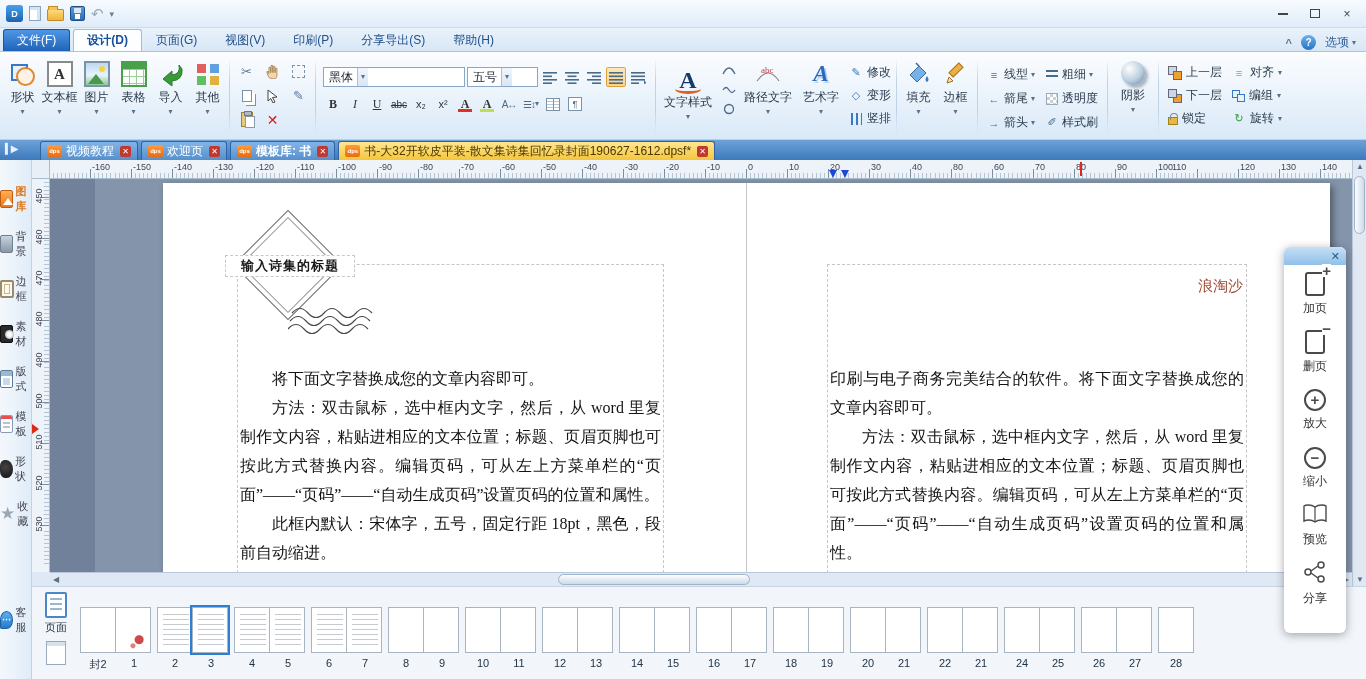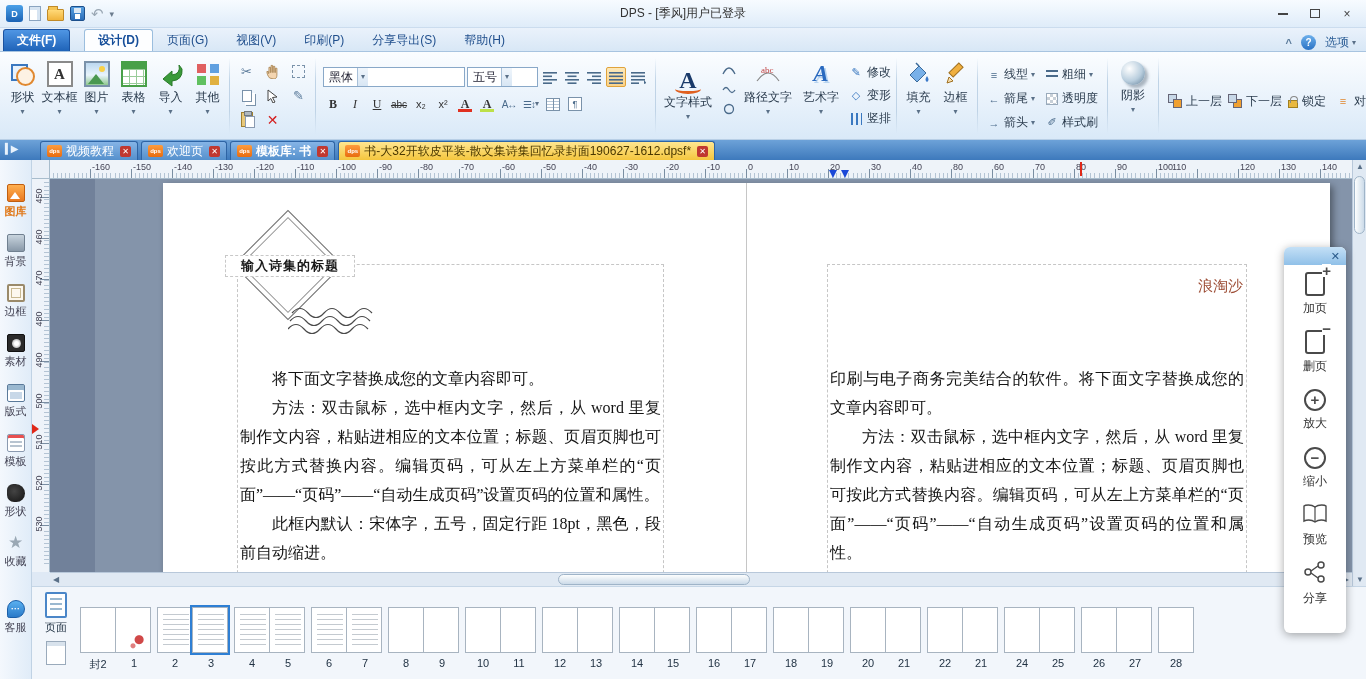"DPS - [季风]用户已登录" div.title-text { html: <div>DPS - [季风]用户已登录</div> -> none }
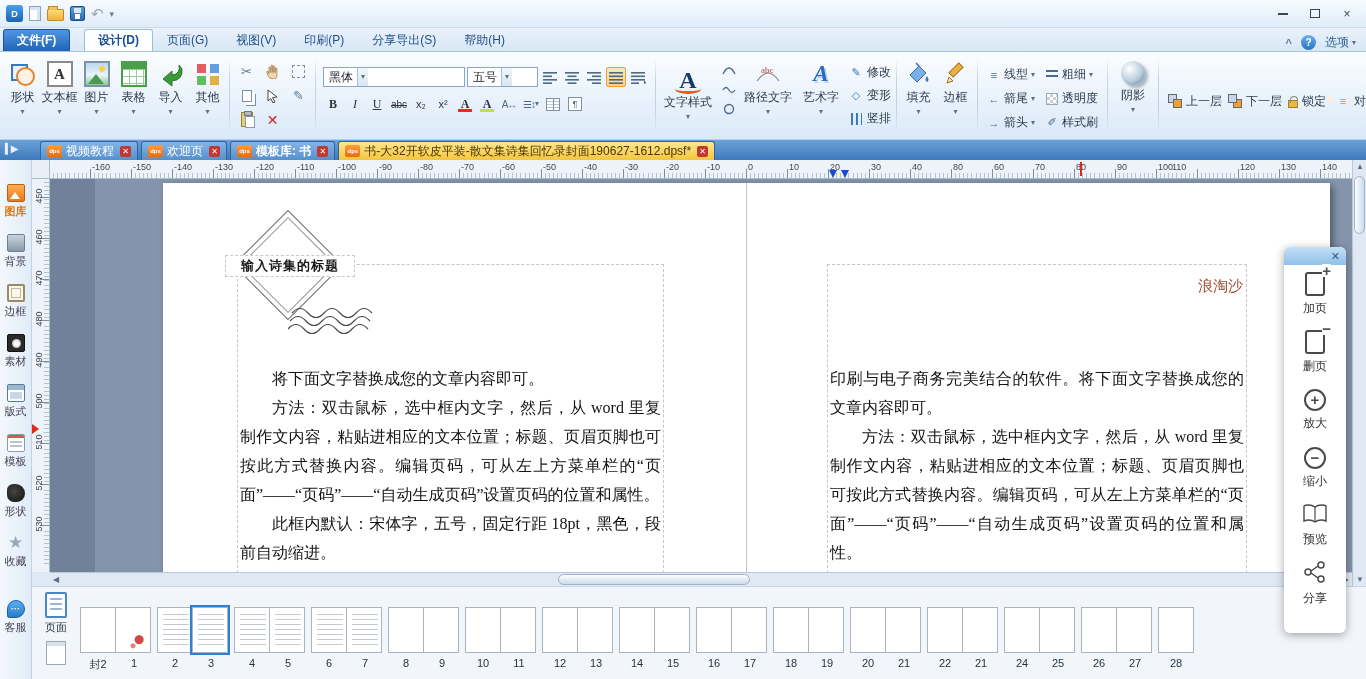"文件(F)" .rtab.file { font-weight: bold -> normal; margin-right: 14px -> 3px }
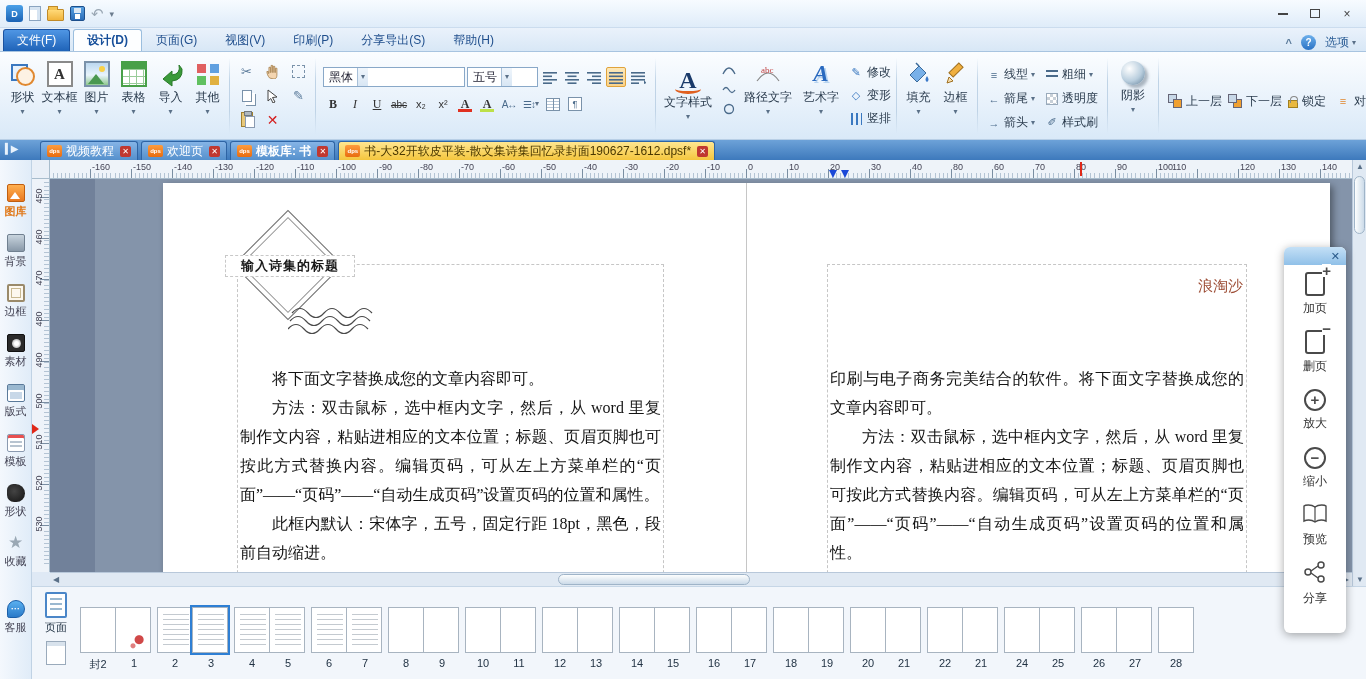"上一层" .laycol { flex-direction: row -> column }
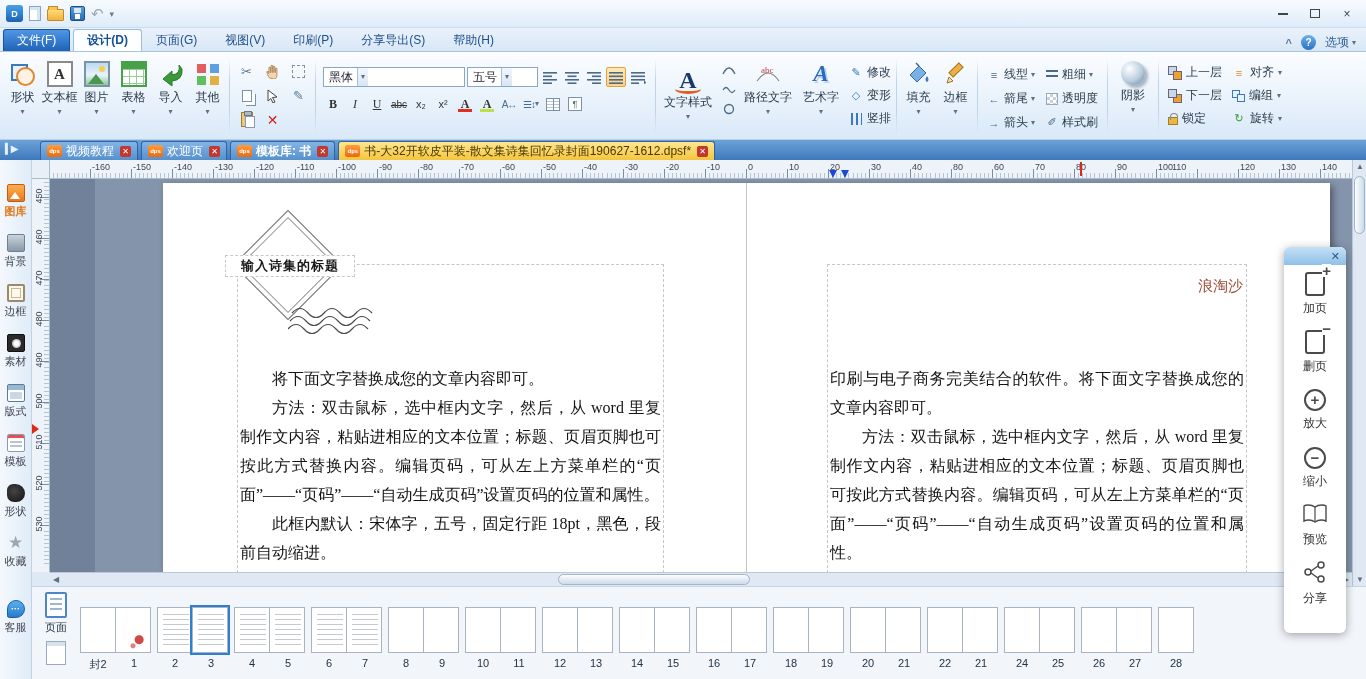"图库" .side-item { flex-direction: column -> row }
